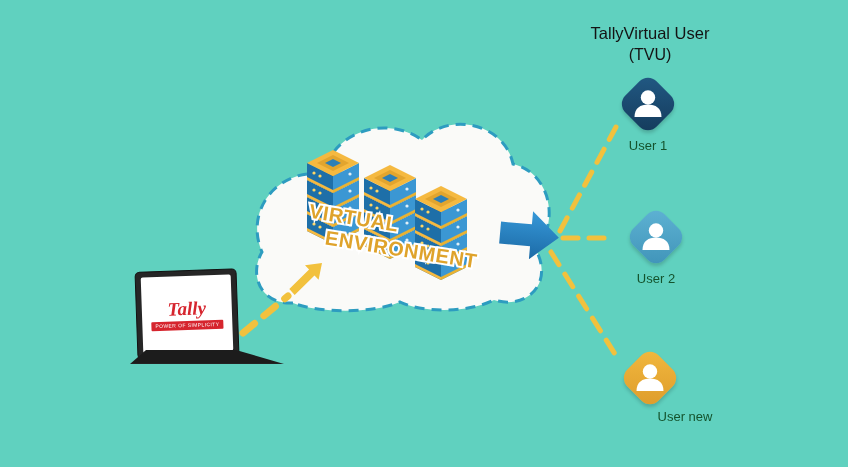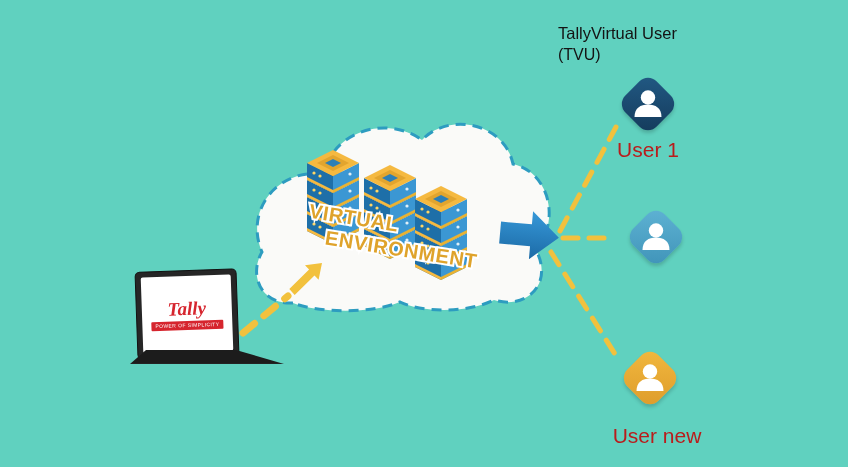"TallyVirtual User" .tvu-header { text-align: none -> center }
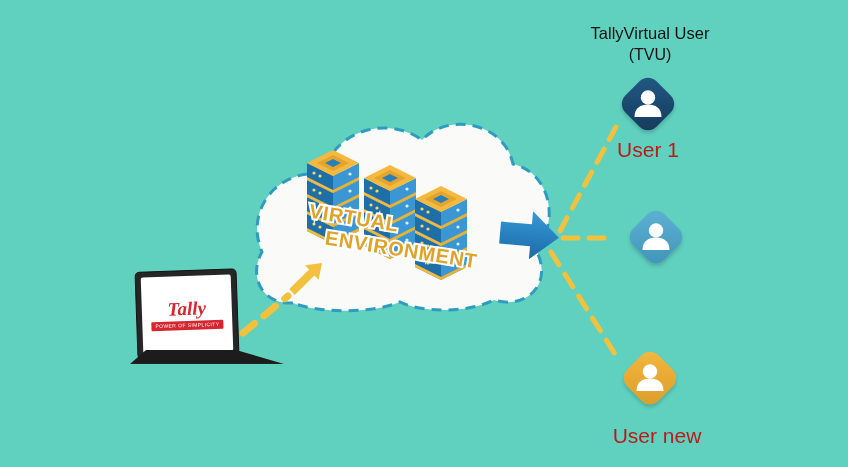"User 1" .user-label { color: #b91c1c -> #14532d; font-size: 21px -> 13px }
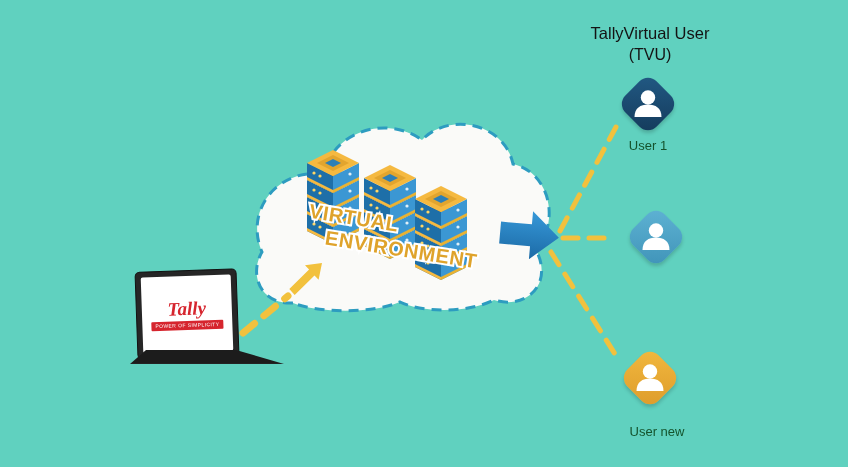"User 2" div.user-label { html: none -> <div>User 2</div> }
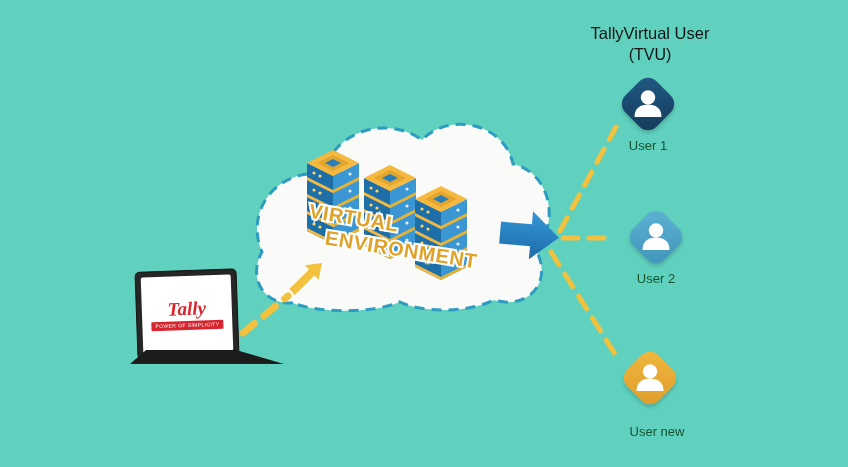"User new" .u3-label { left: 592px -> 620px; margin-top: 15px -> none }
